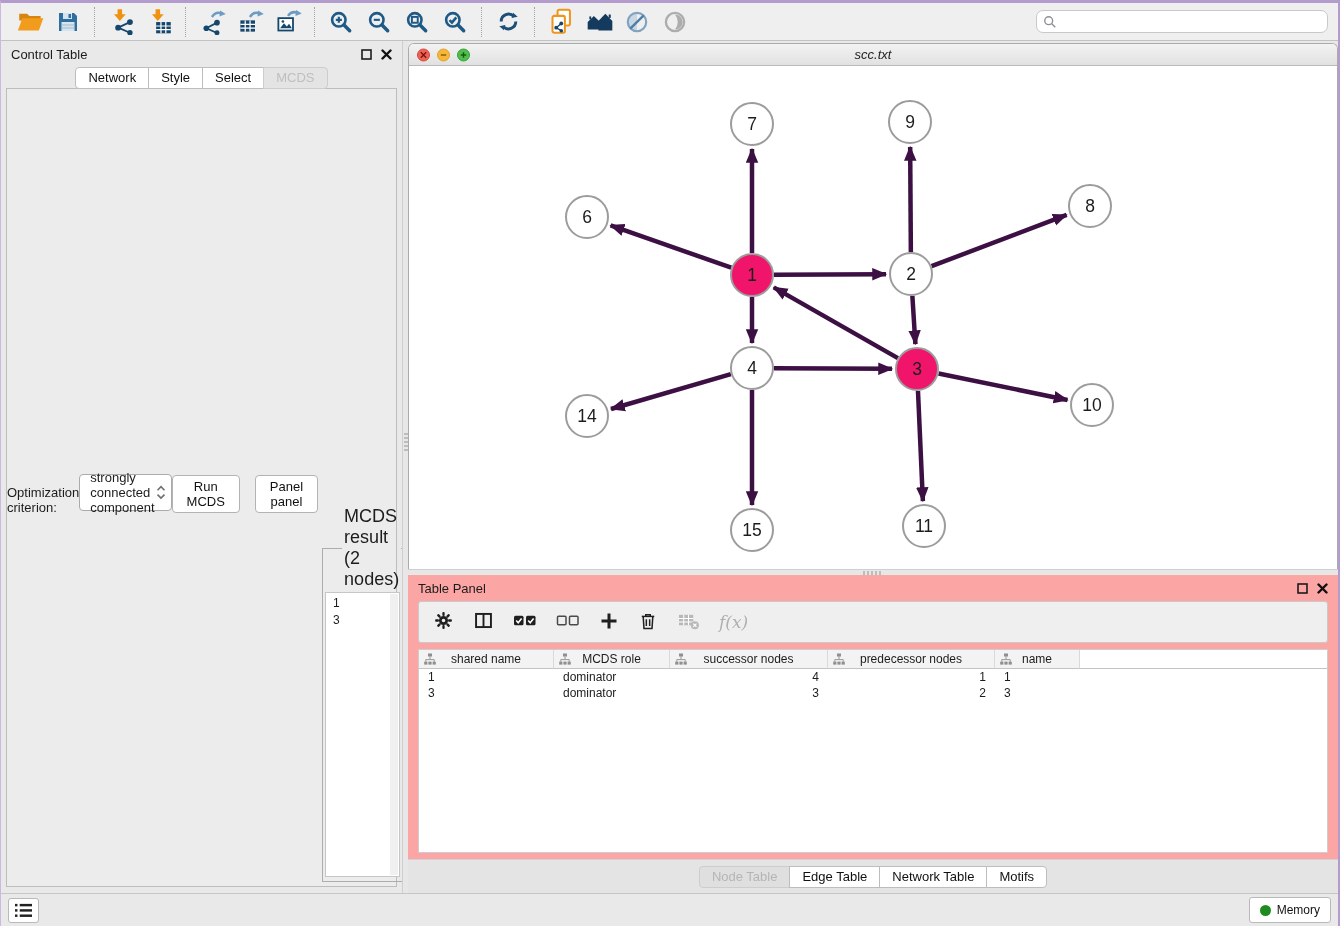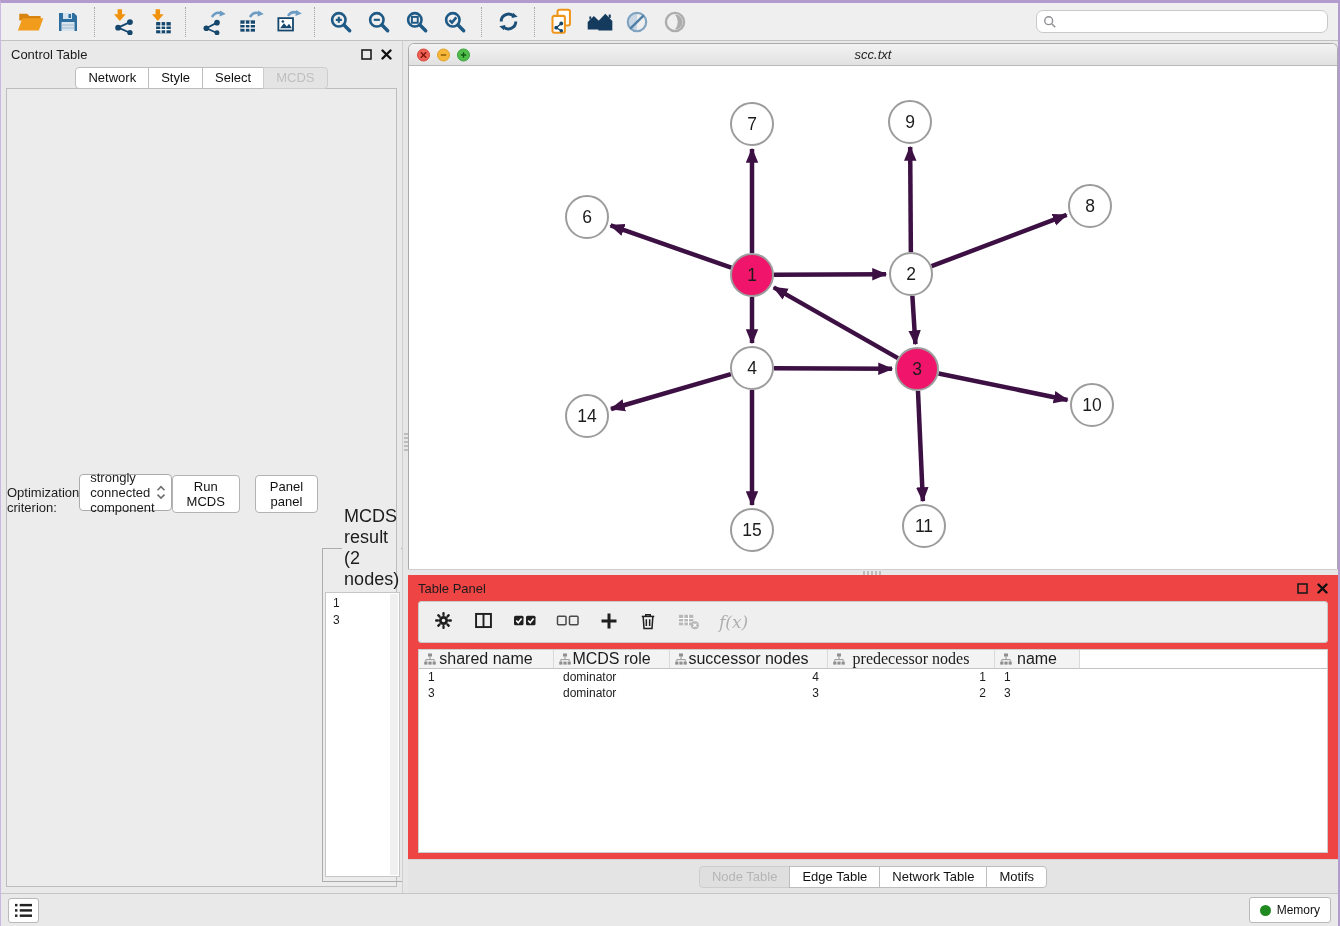"Table Panel" .table-panel { background: #ef4444 -> #fca5a5 }
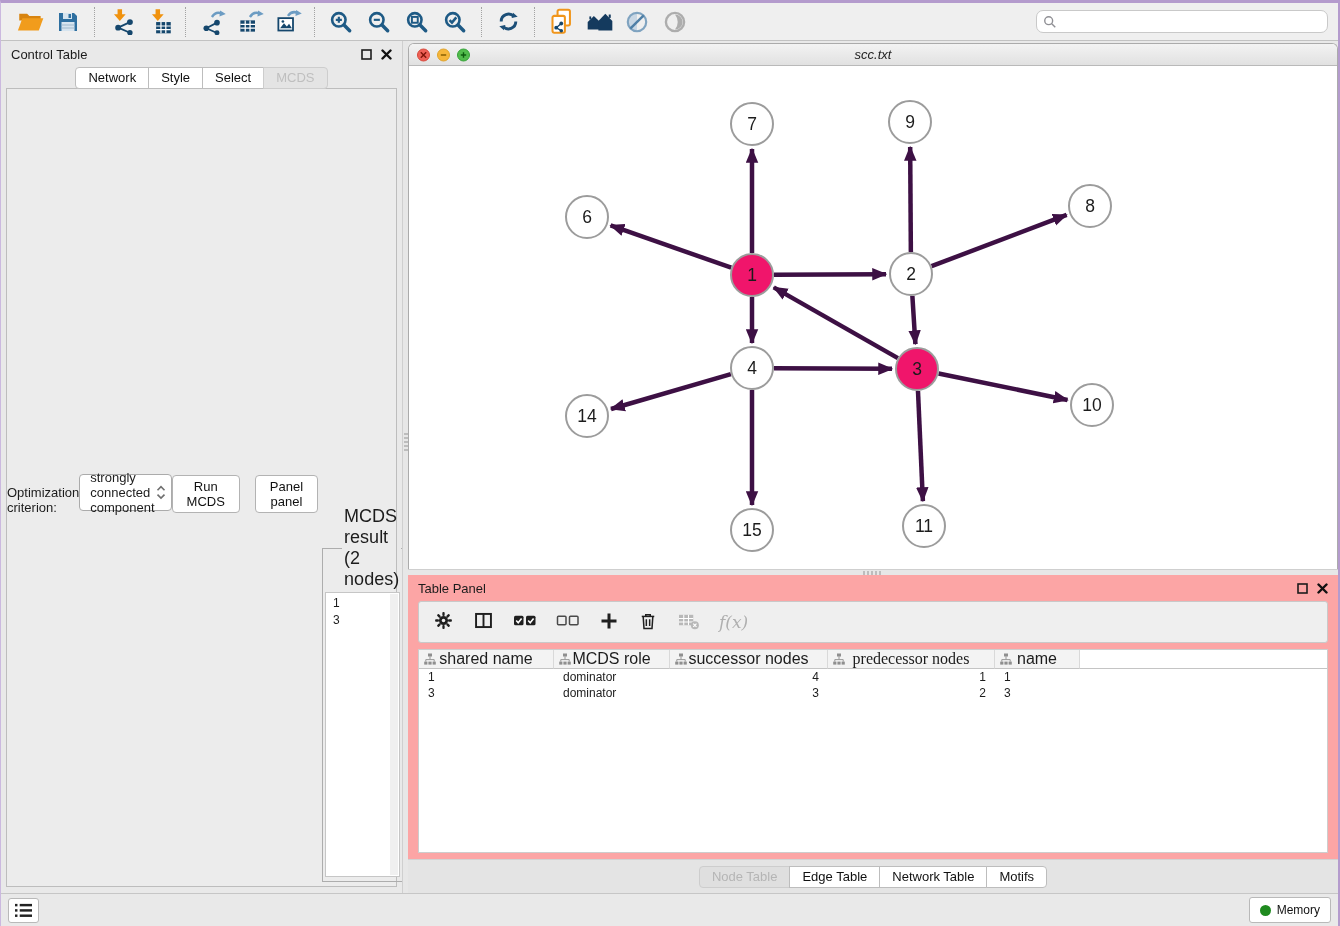"shared name" .thead { font-size: 16px -> 12px }
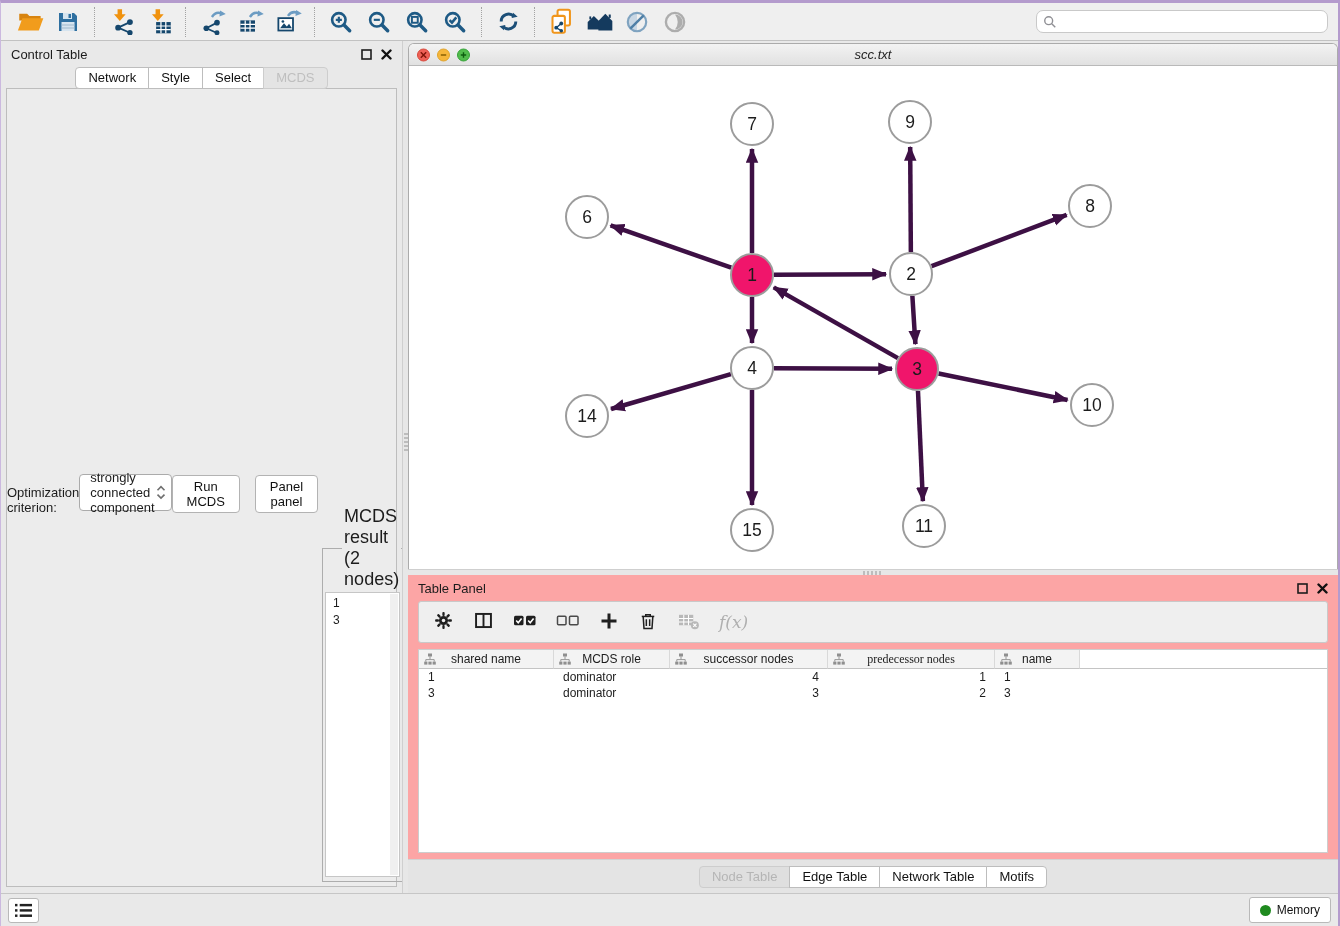"predecessor nodes" div.th { font-family: Liberation Serif, serif -> none }
